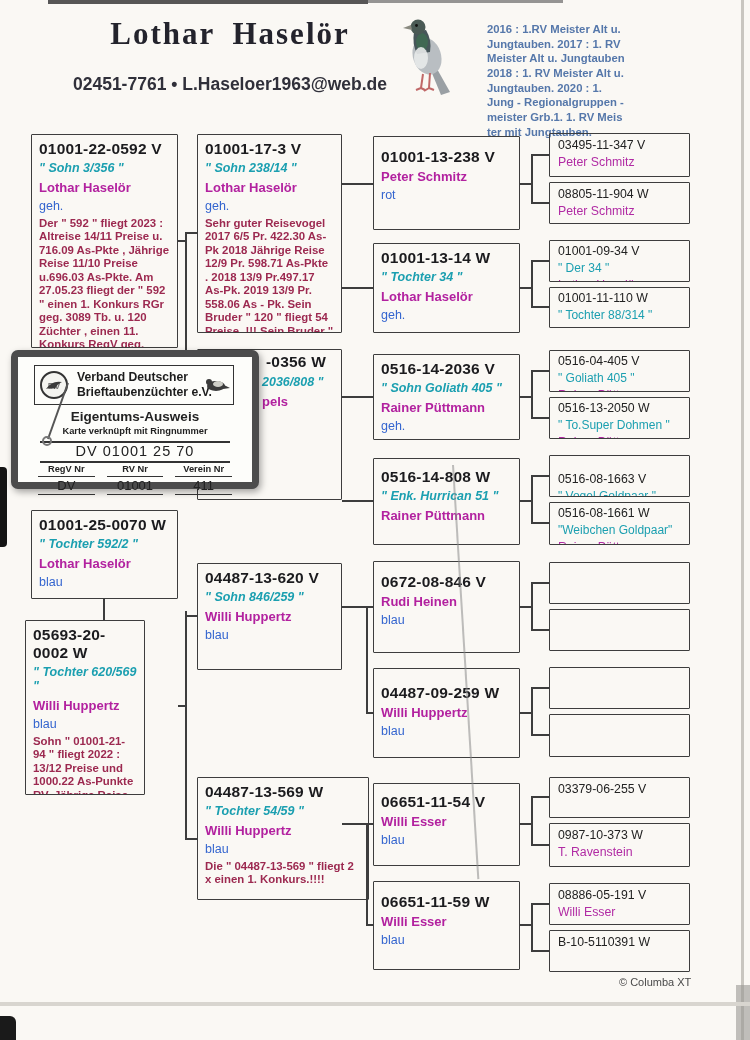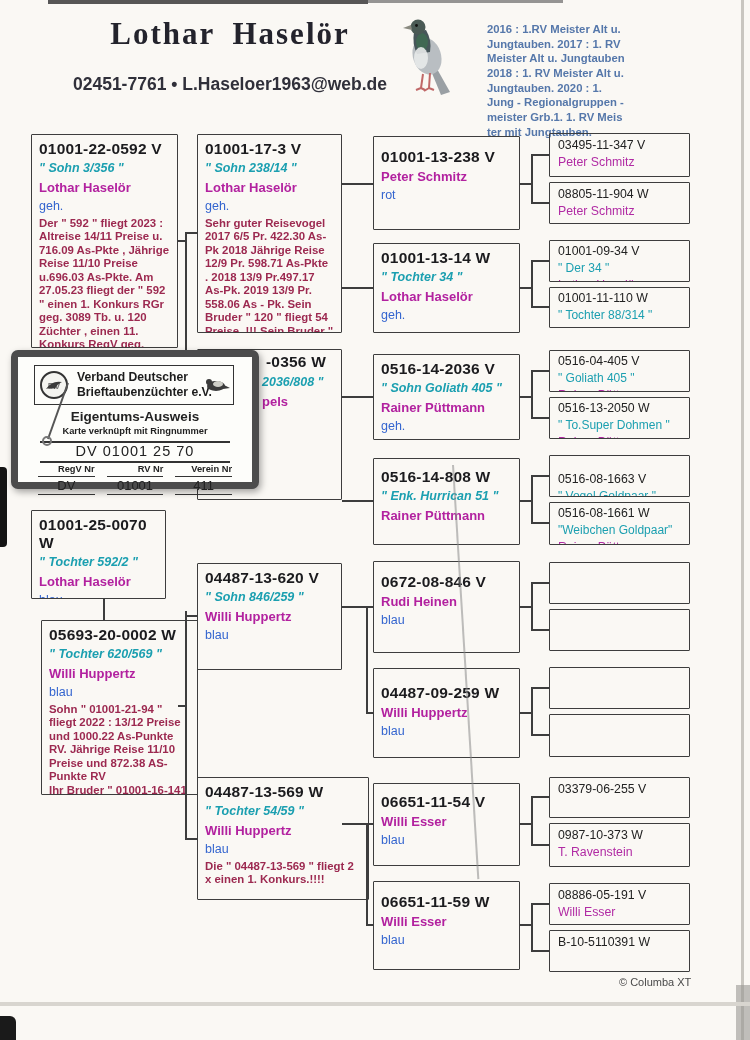"RegV Nr" .card .chead { text-align: right -> none }
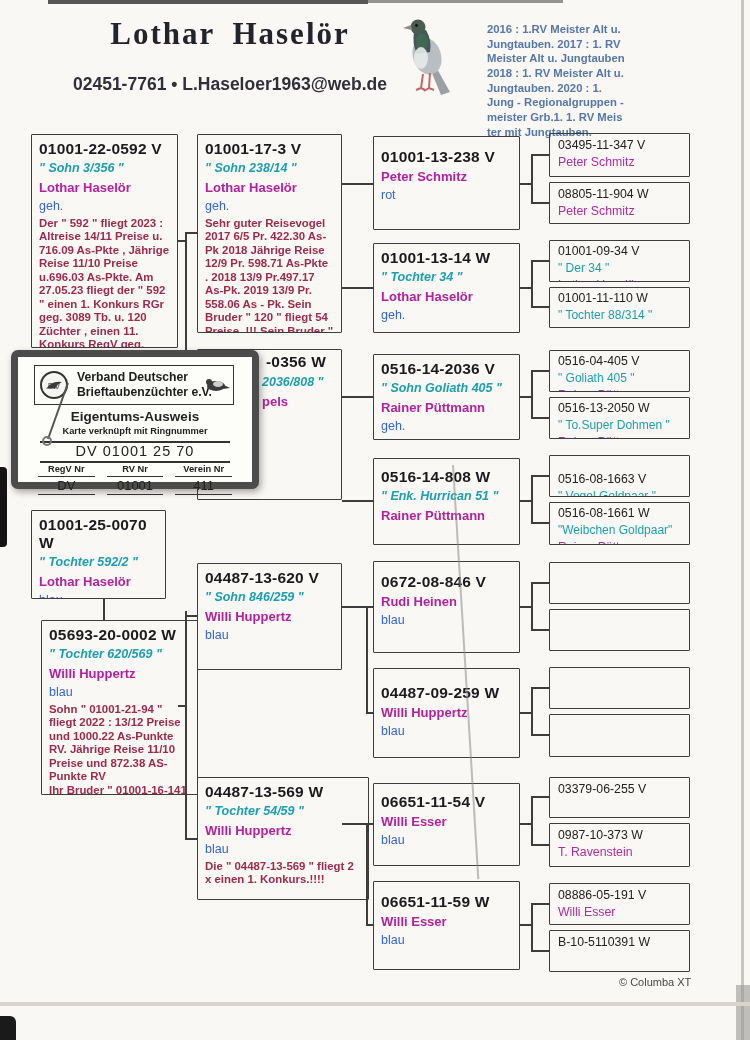"01001-25-0070 W" div.box { width: 135px -> 147px }
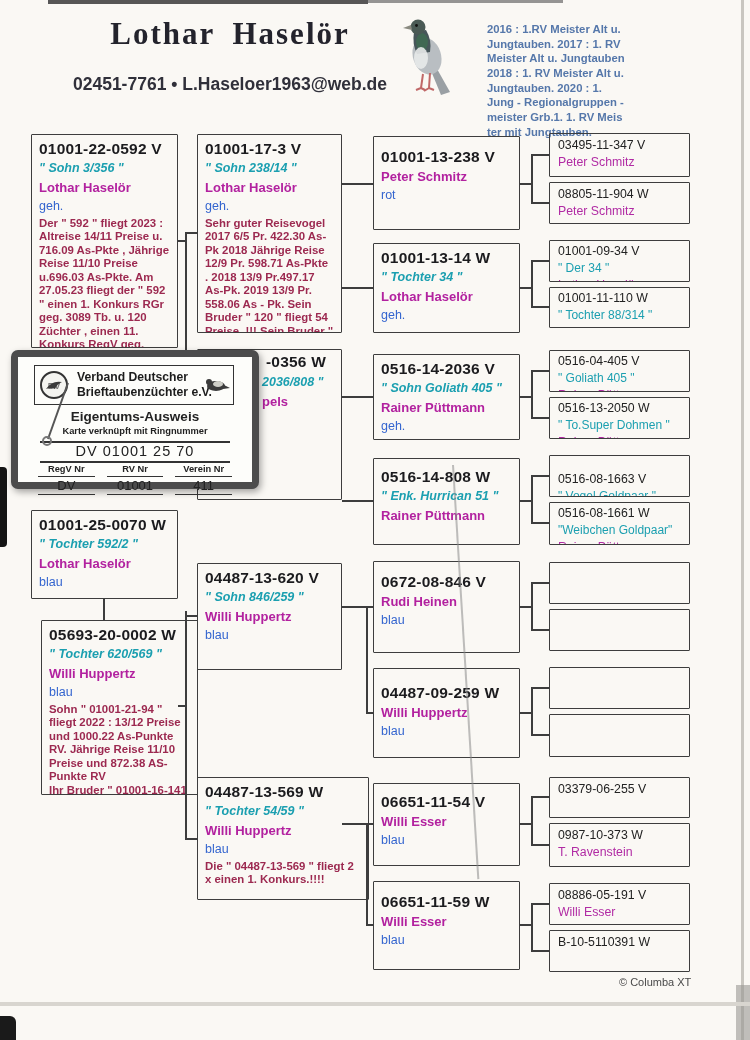"05693-20-0002 W" div.box { left: 41px -> 25px; width: 157px -> 120px }
